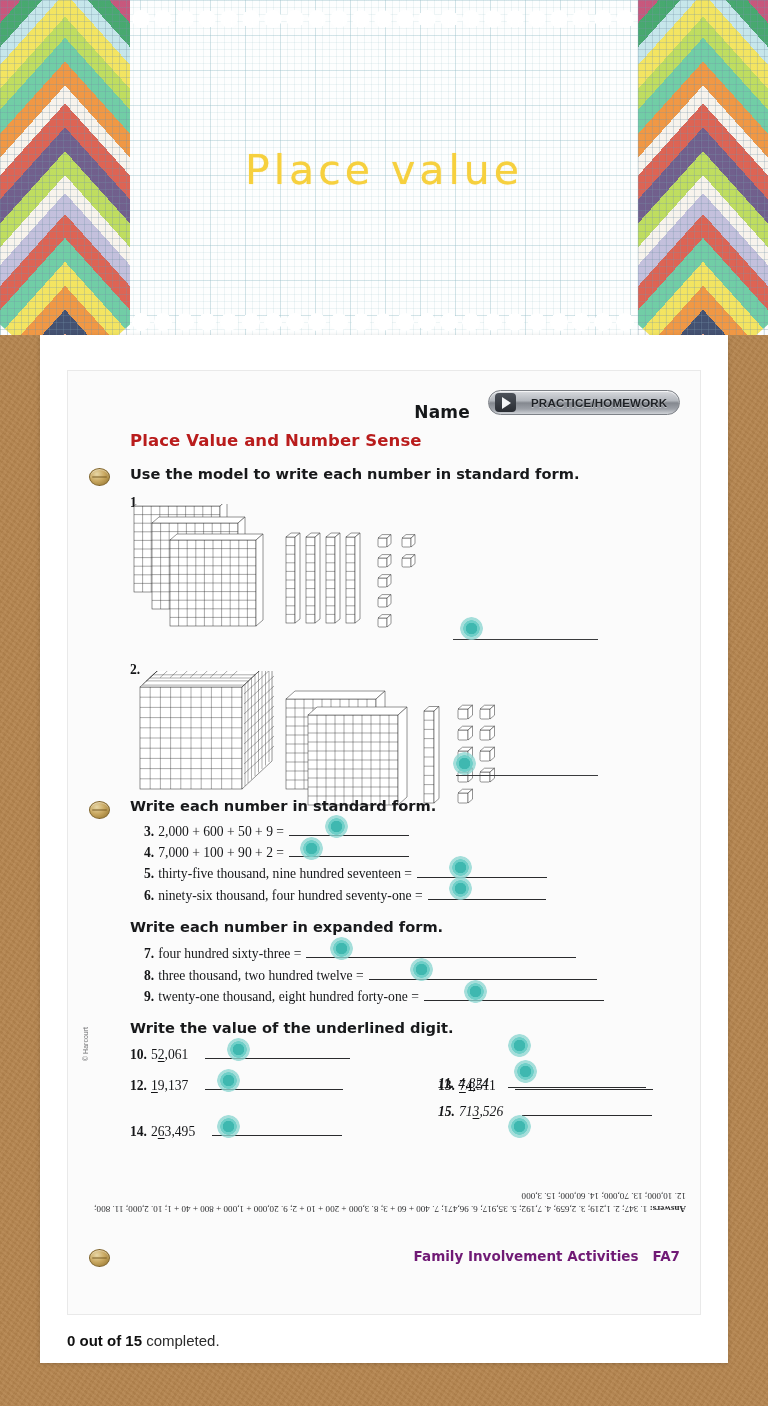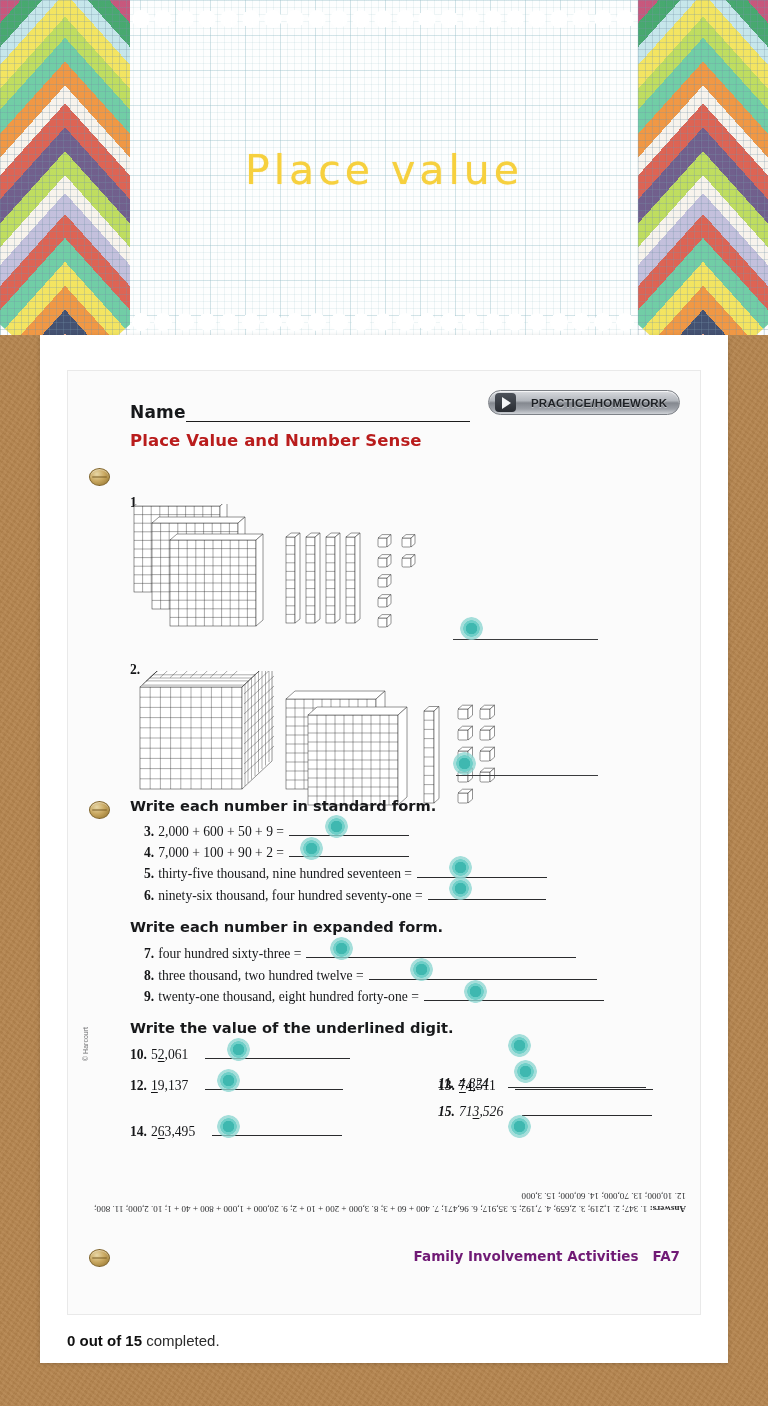"Name" #name-row { flex-direction: none -> column }
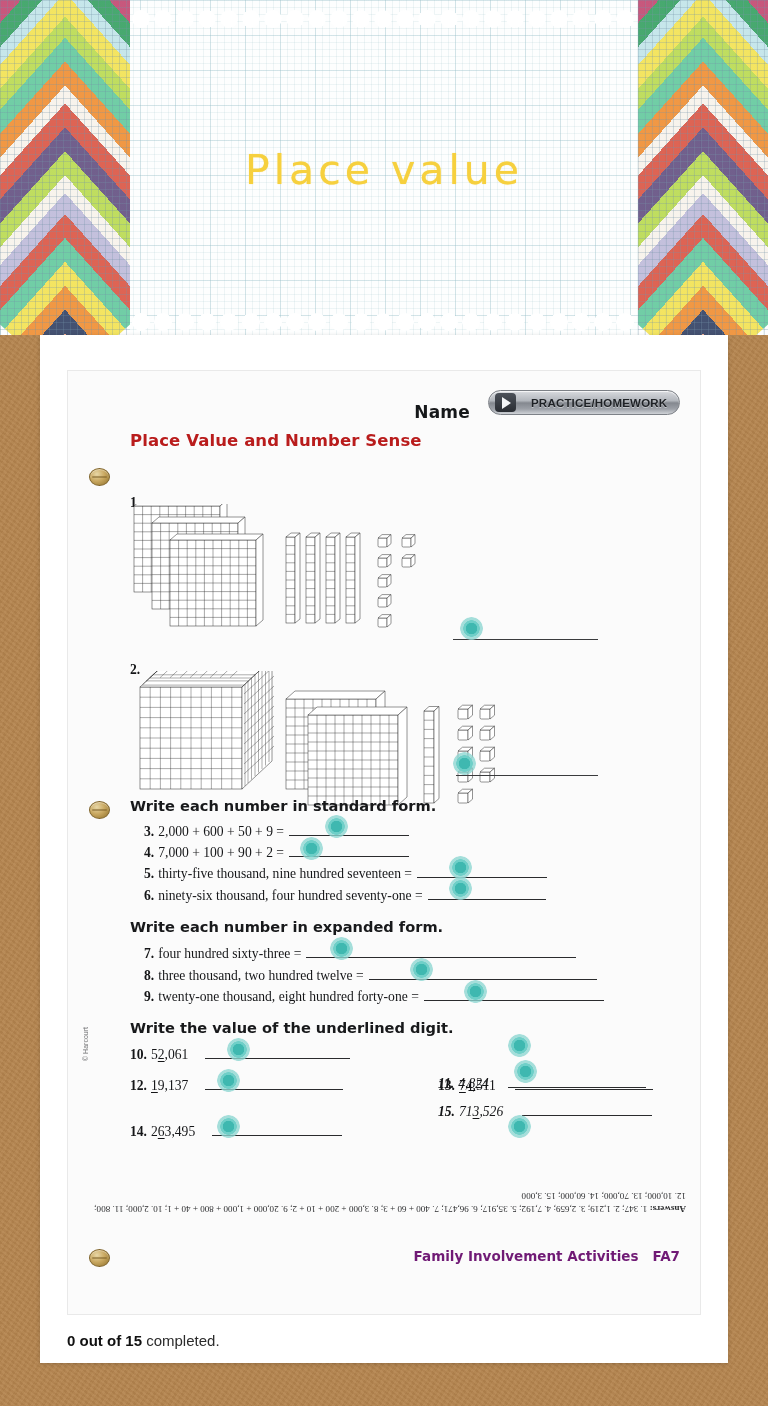"Use the model to write" div.instr { html: none -> <div>Use the model to write each number in standard form.</div> }
